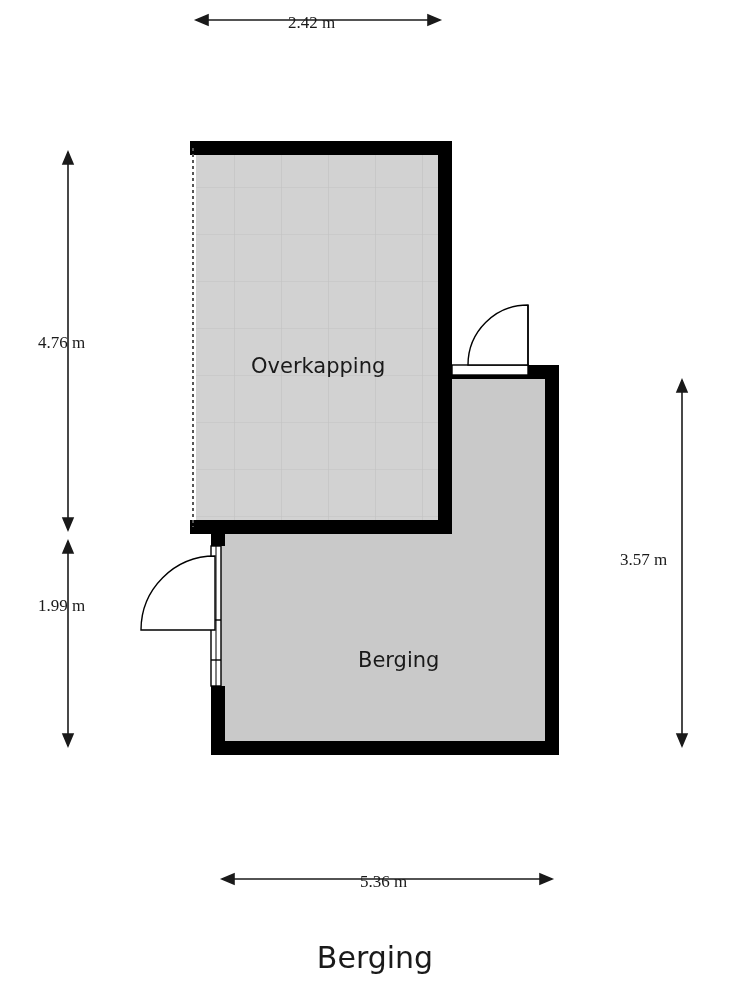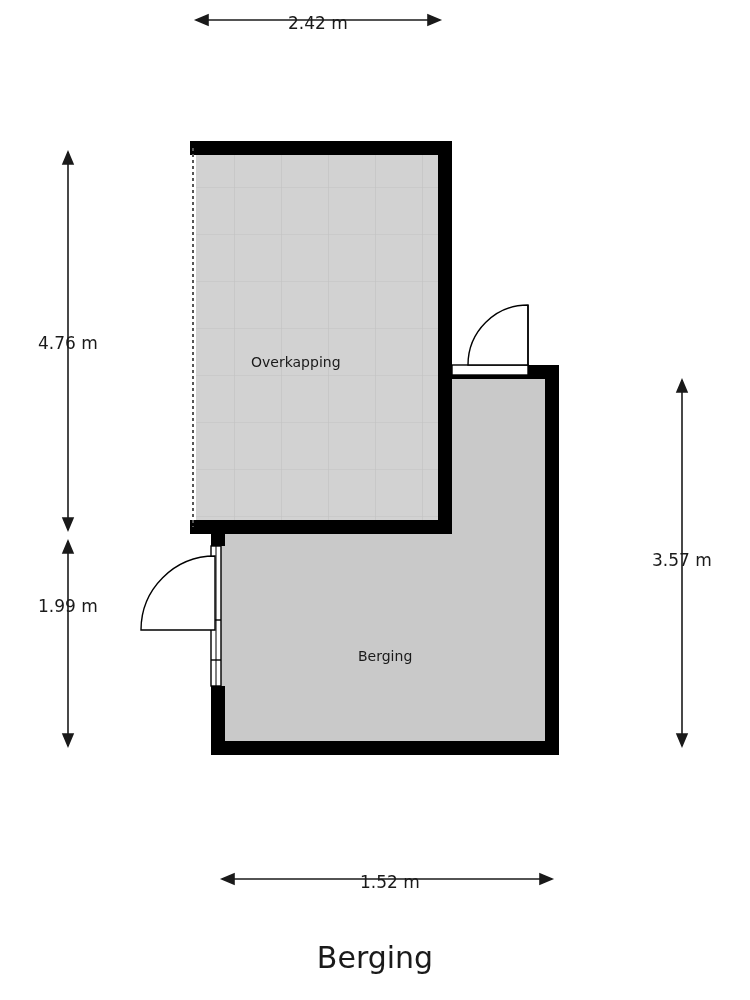"2.42 m" .dim-label { font-family: none -> Liberation Serif, serif }
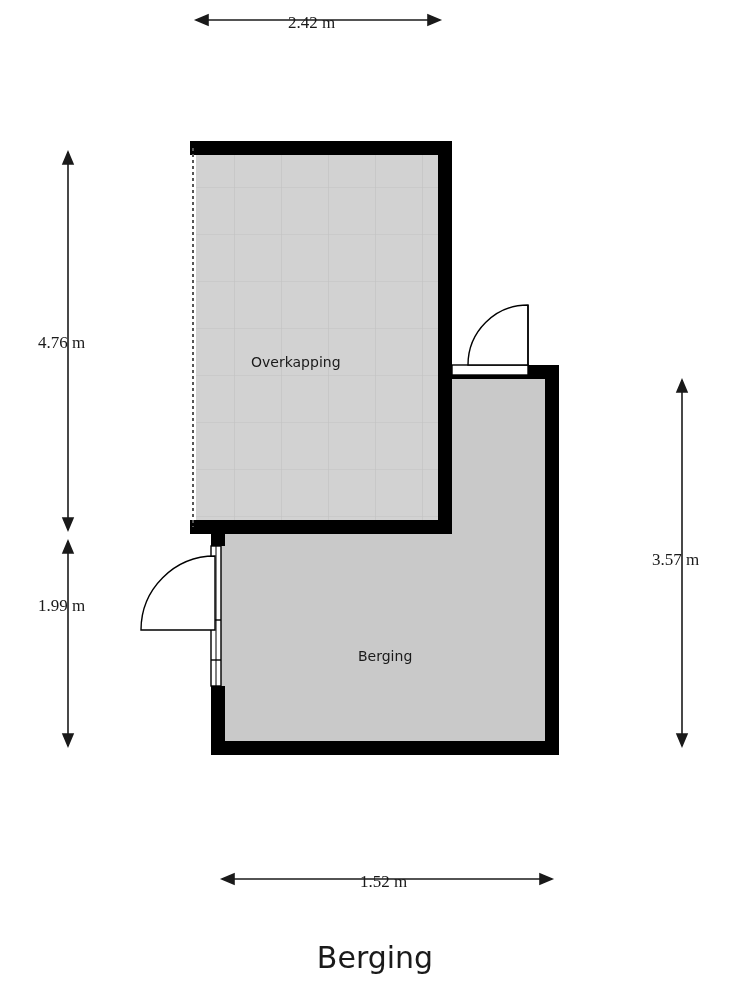"Overkapping" .room-label { font-size: 14px -> 21px }
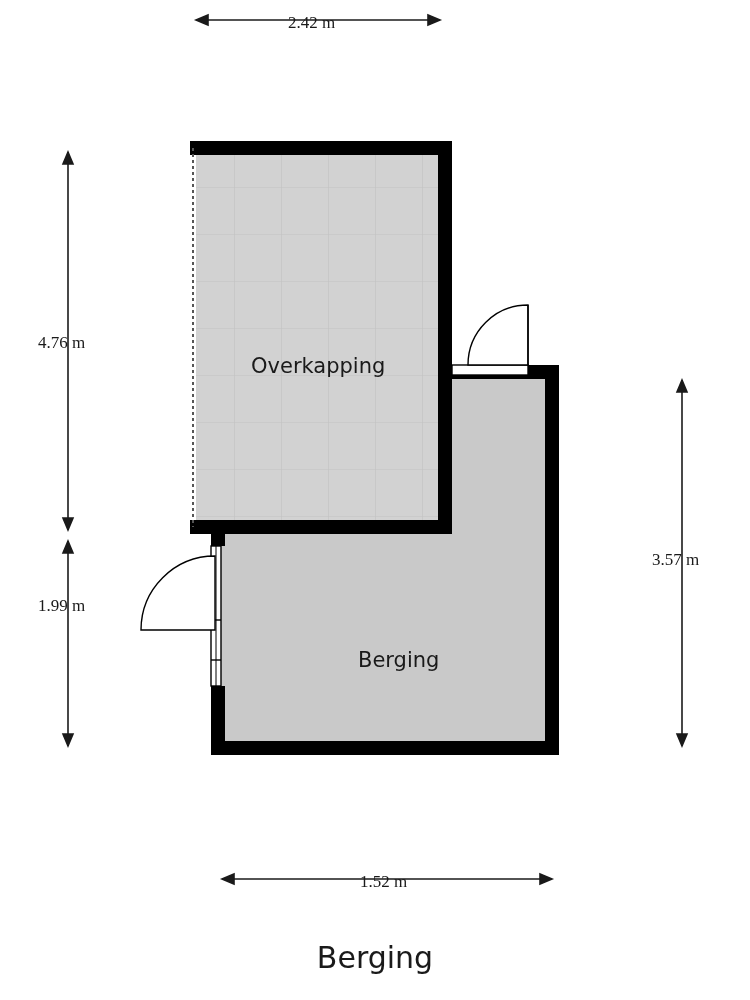"3.57 m" #dim-right-label { left: 652px -> 620px }
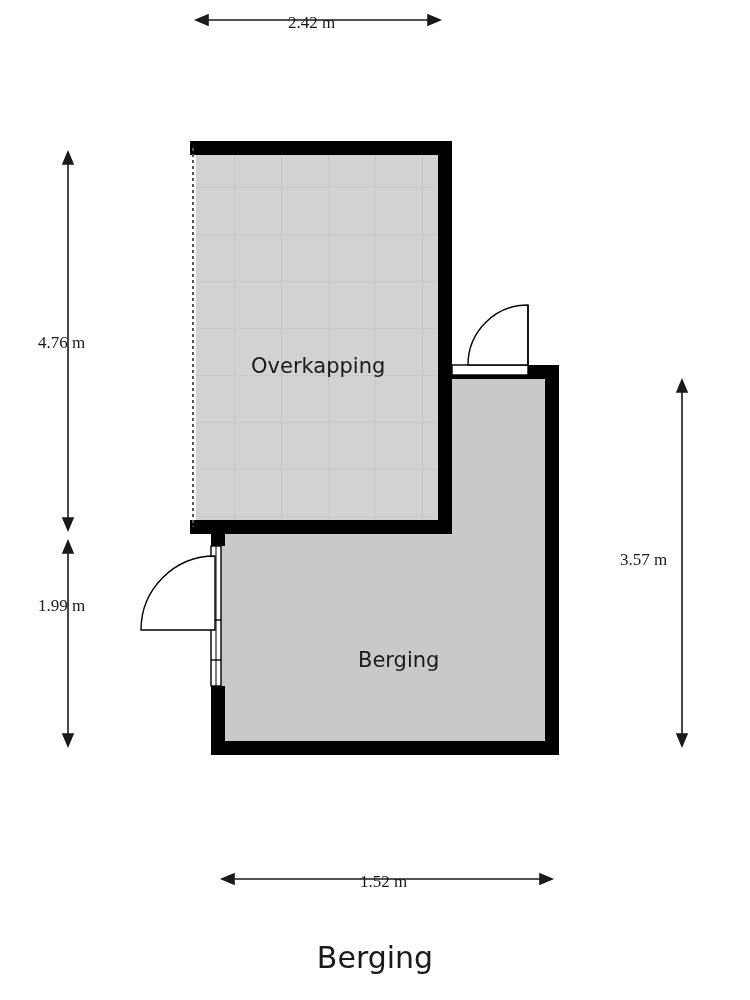"1.52 m" div.dim-label { text: 1.52 -> 5.36 }
